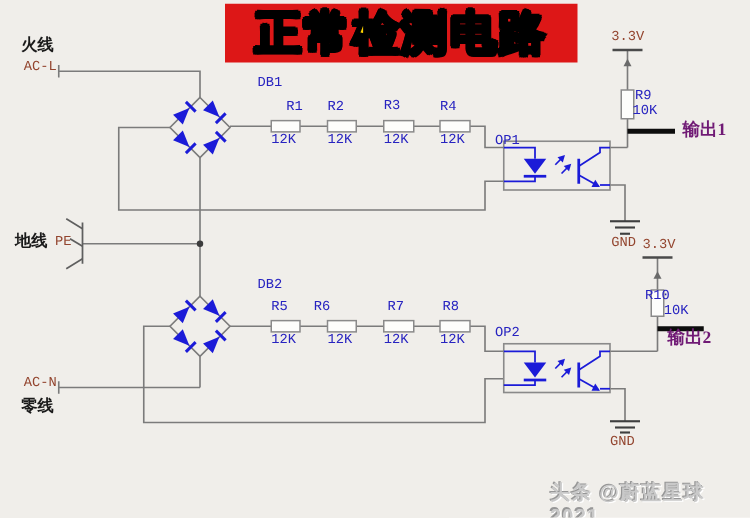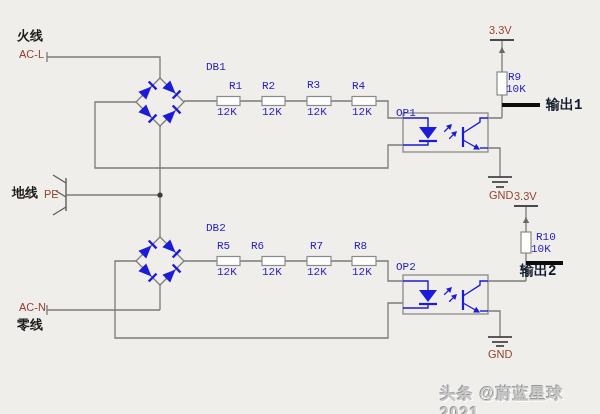"正常检测电路" div { html: none -> <div> <span>正常检测电路</span> </div> }
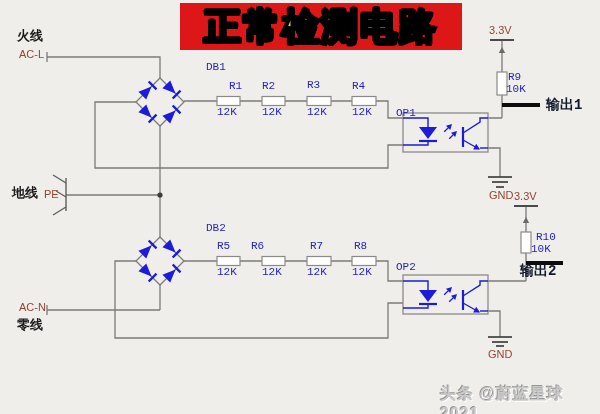"3.3V" .pin { font-family: Liberation Sans, sans-serif -> Liberation Mono, monospace }
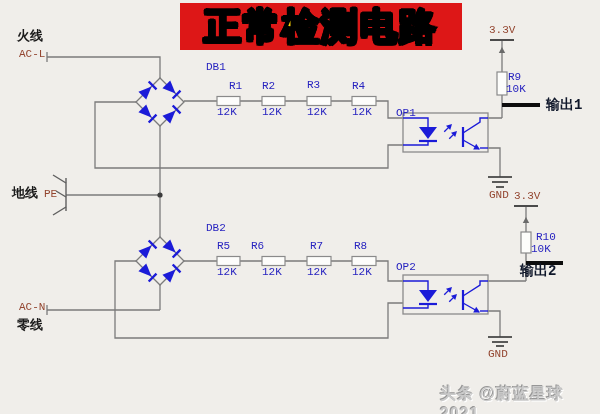"输出1" .out { color: #0f172a -> #701a75; font-family: Liberation Mono, monospace -> Liberation Serif, serif }
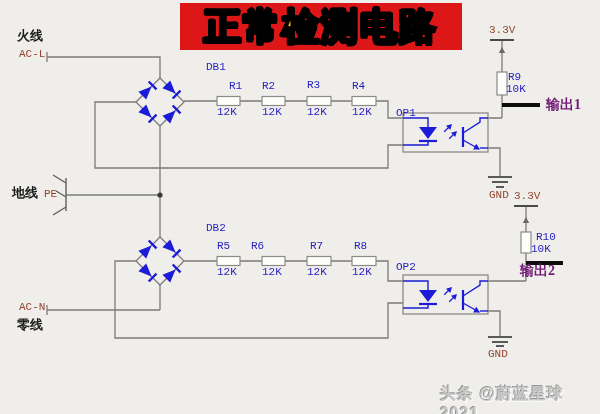"R10" div.lbl { left: 536px -> 516px }
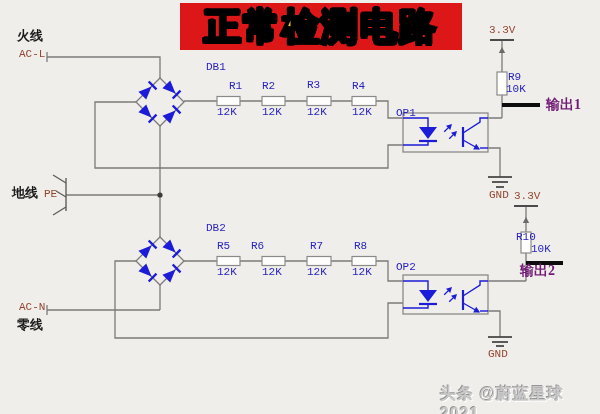"输出2" div.lbl { left: 520px -> 534px }
